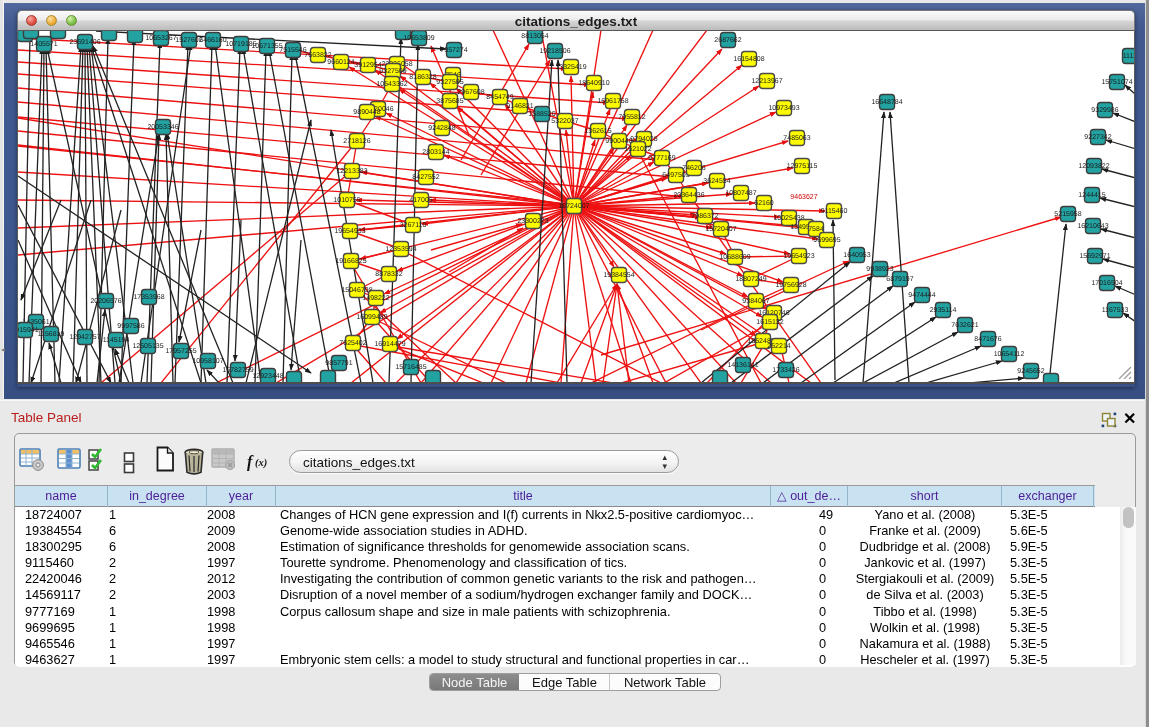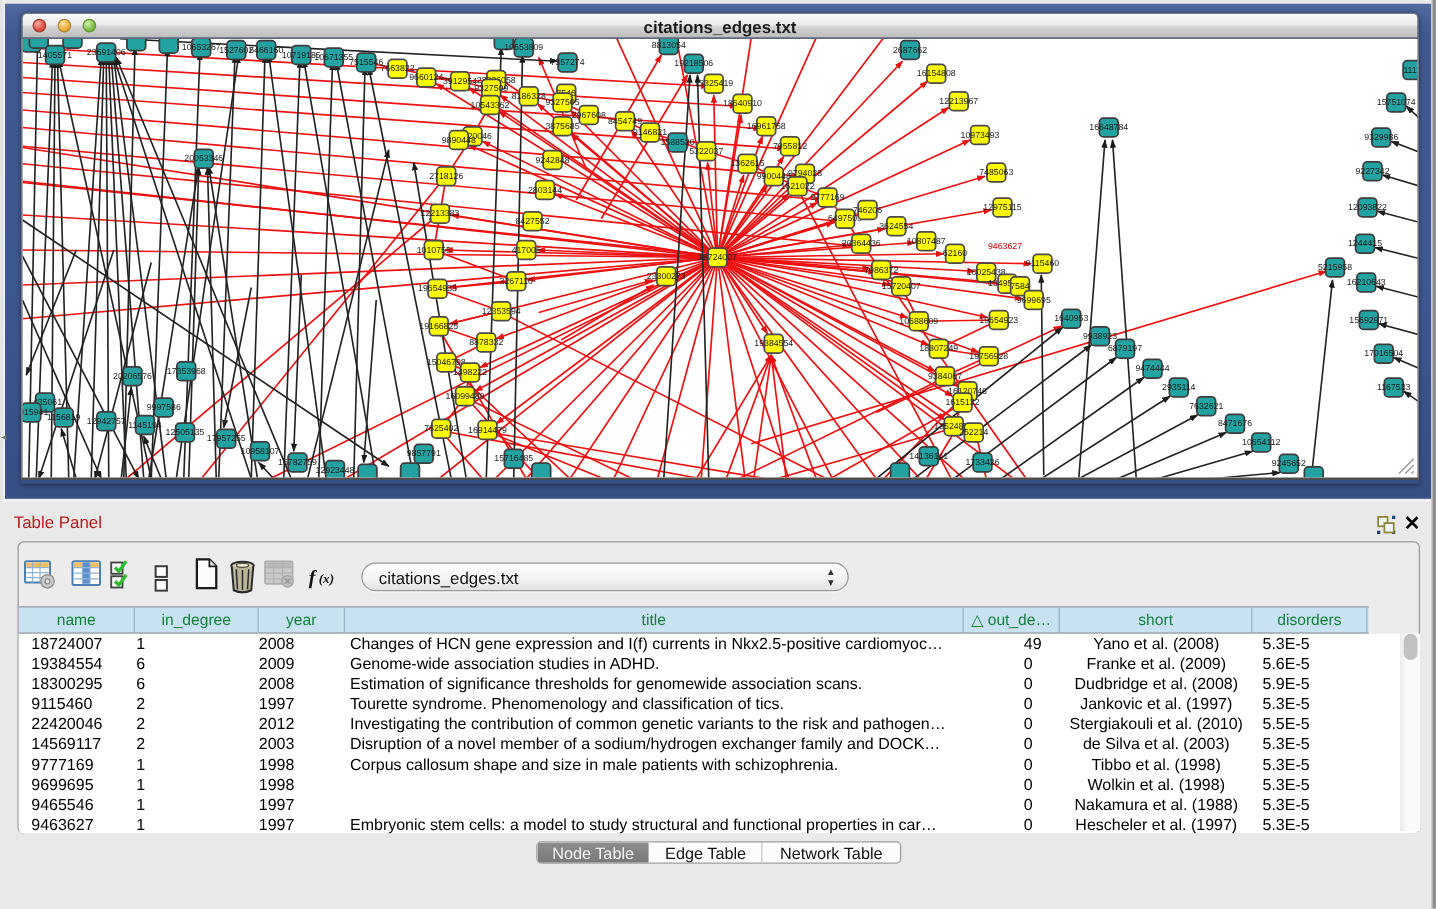"name" .hc { color: #15803d -> #4c1d95 }
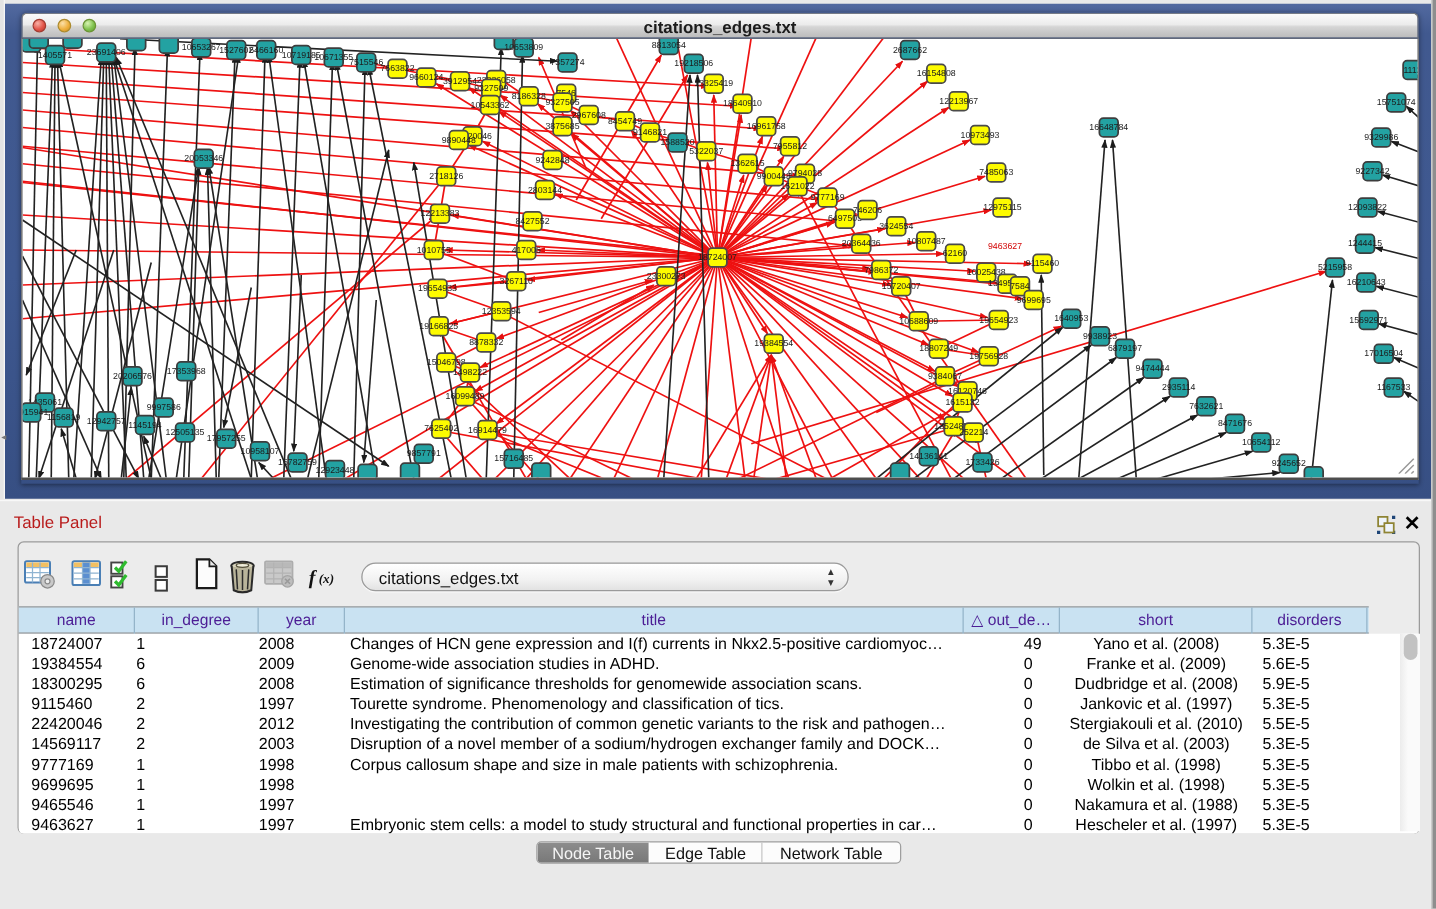"disorders" span.hc { text: disorders -> exchanger }
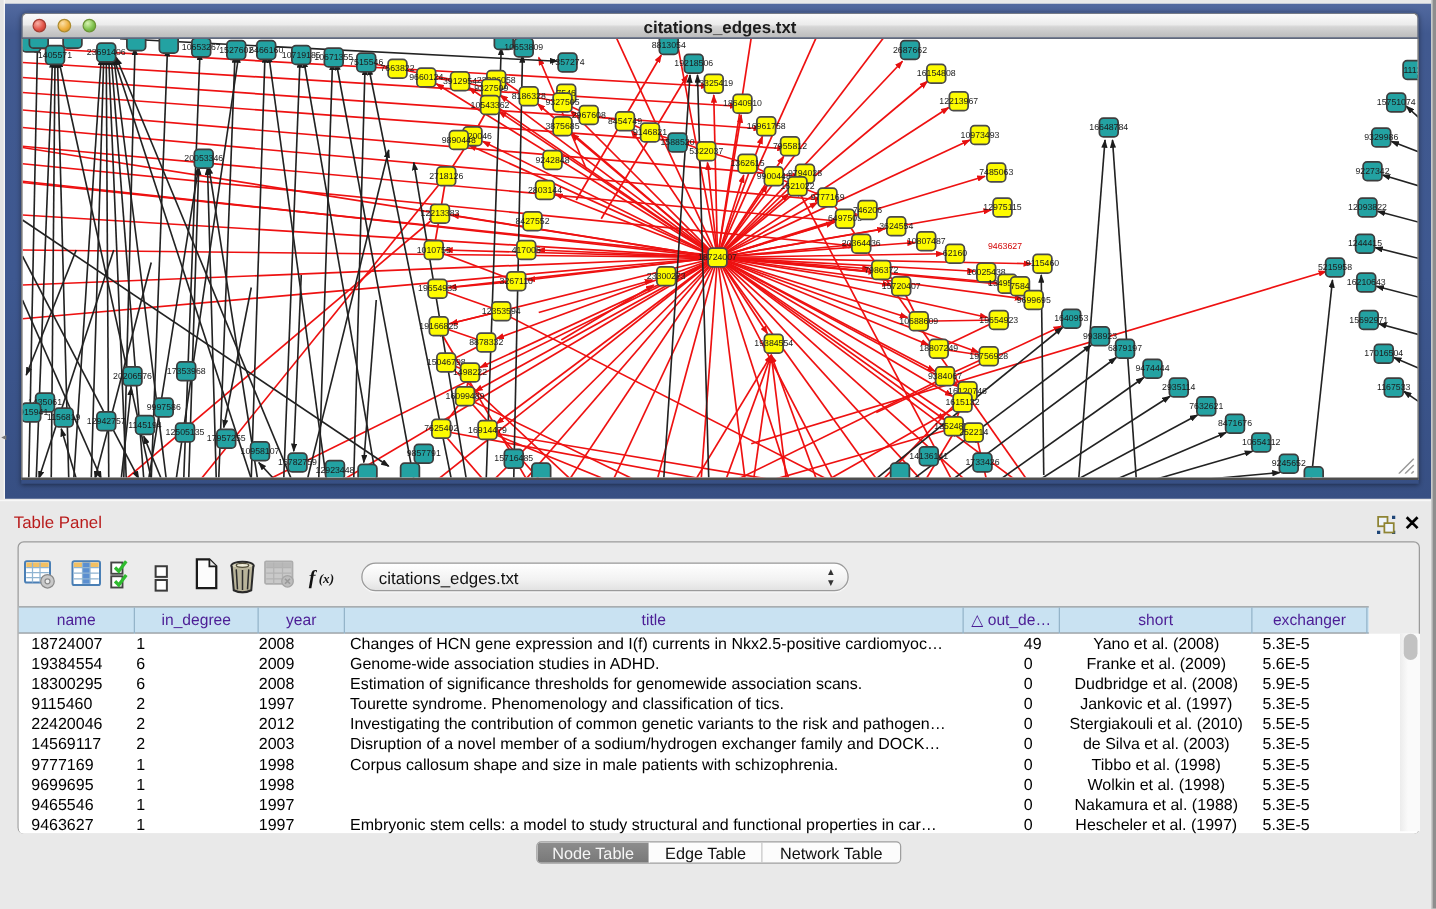"Stergiakouli et al. (2010)" span.c { text: 2010 -> 2009 }
